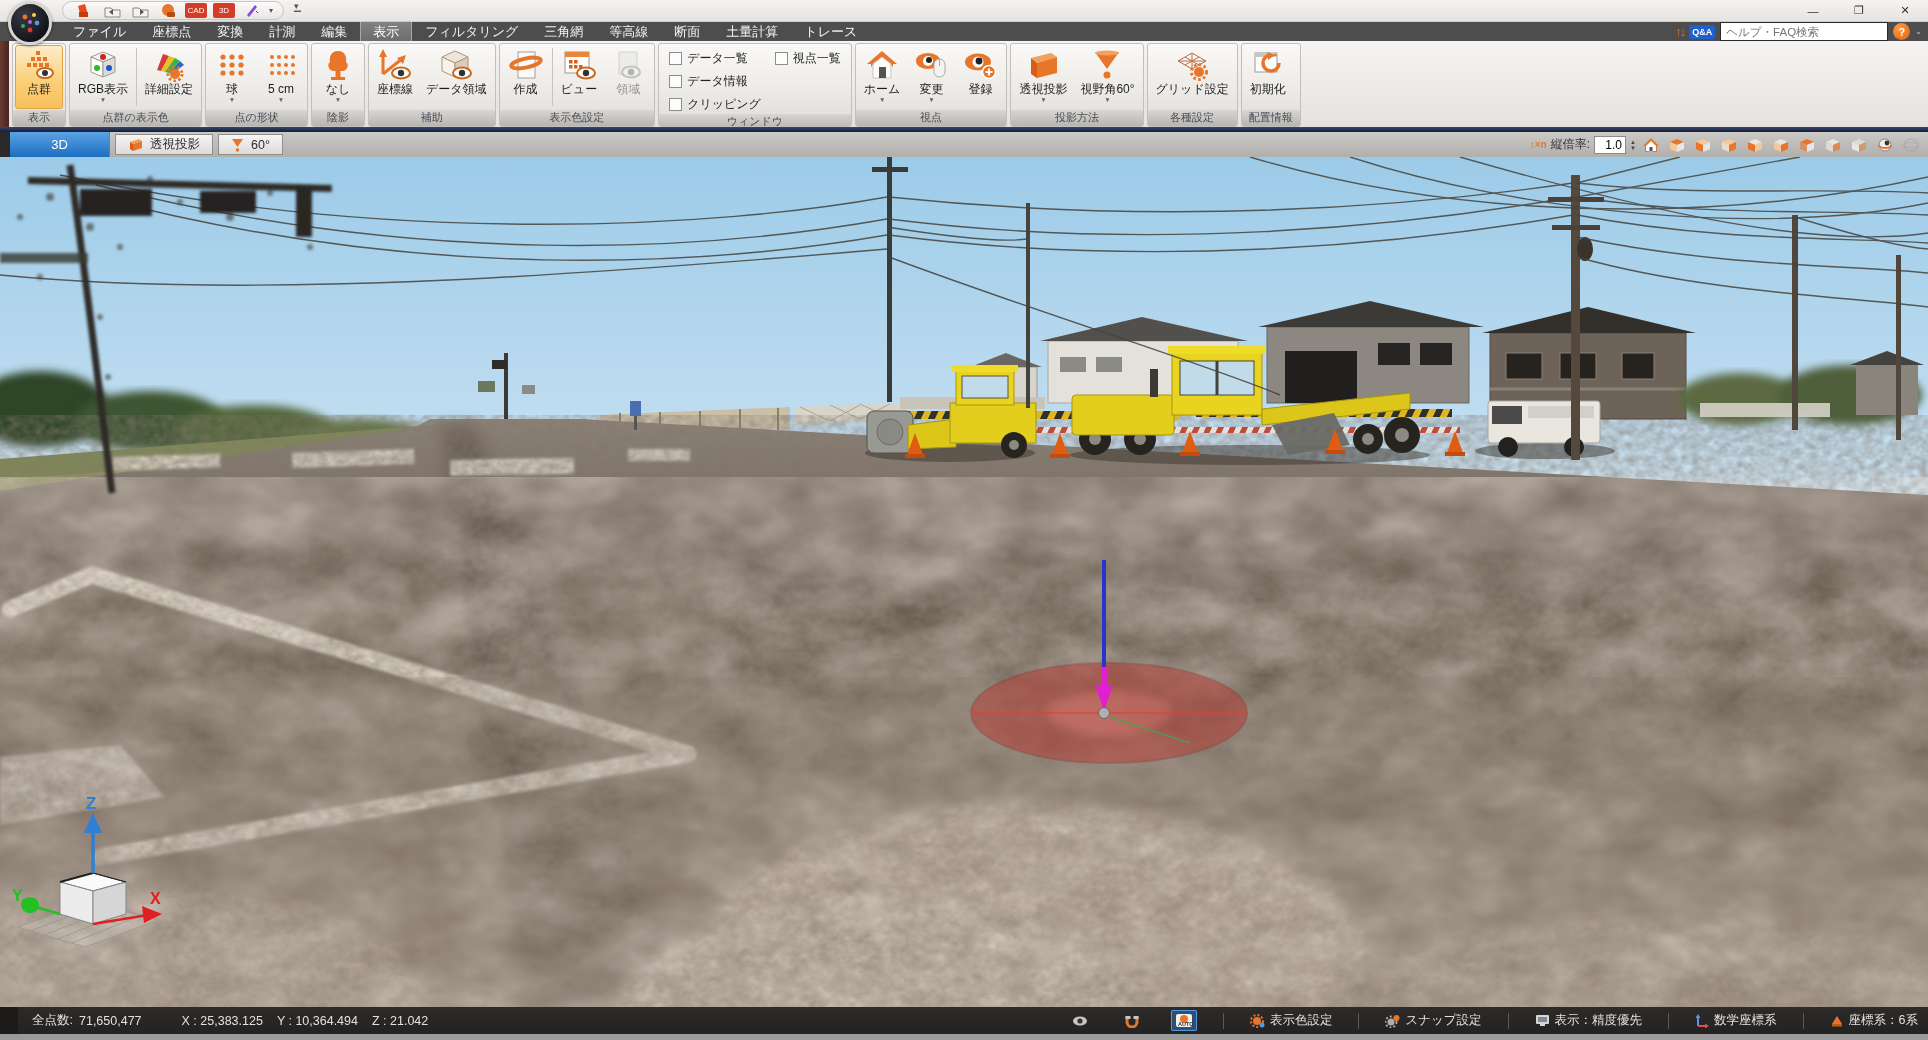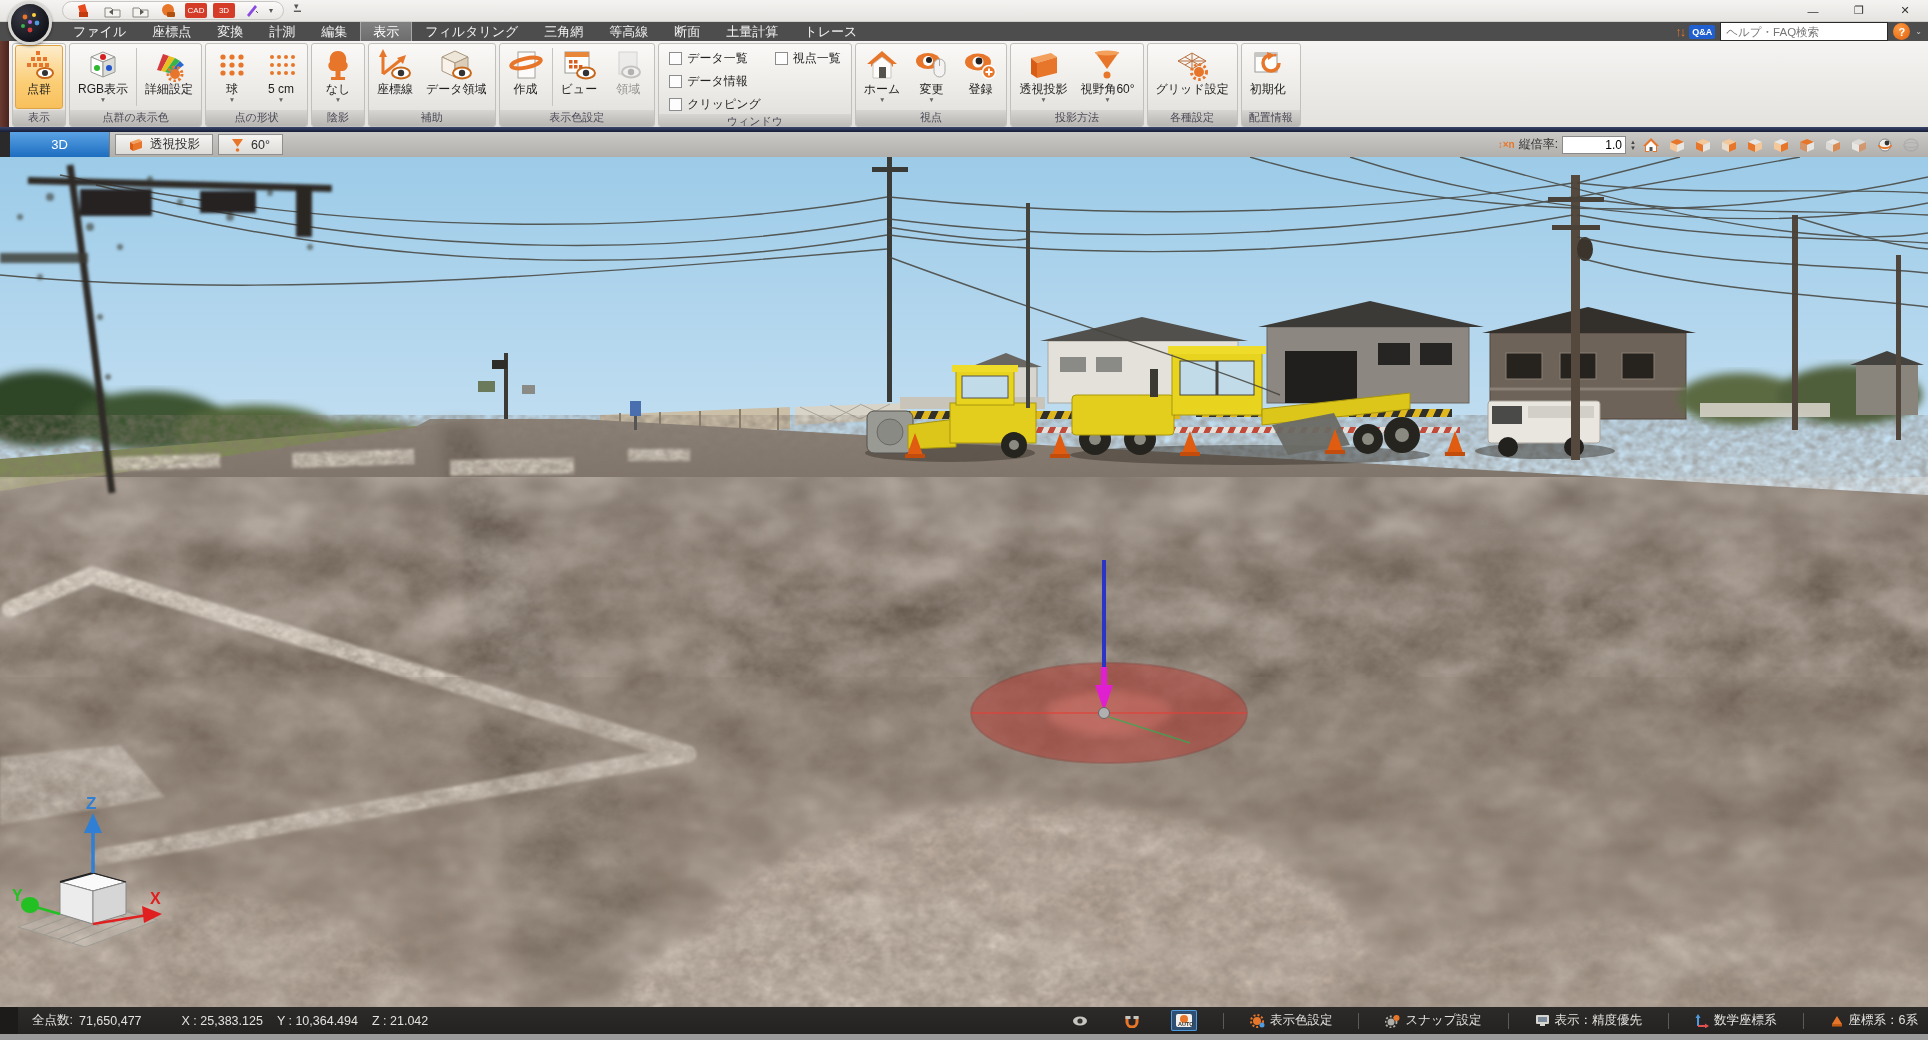"1.0" .scale-input { width: 64px -> 32px }
